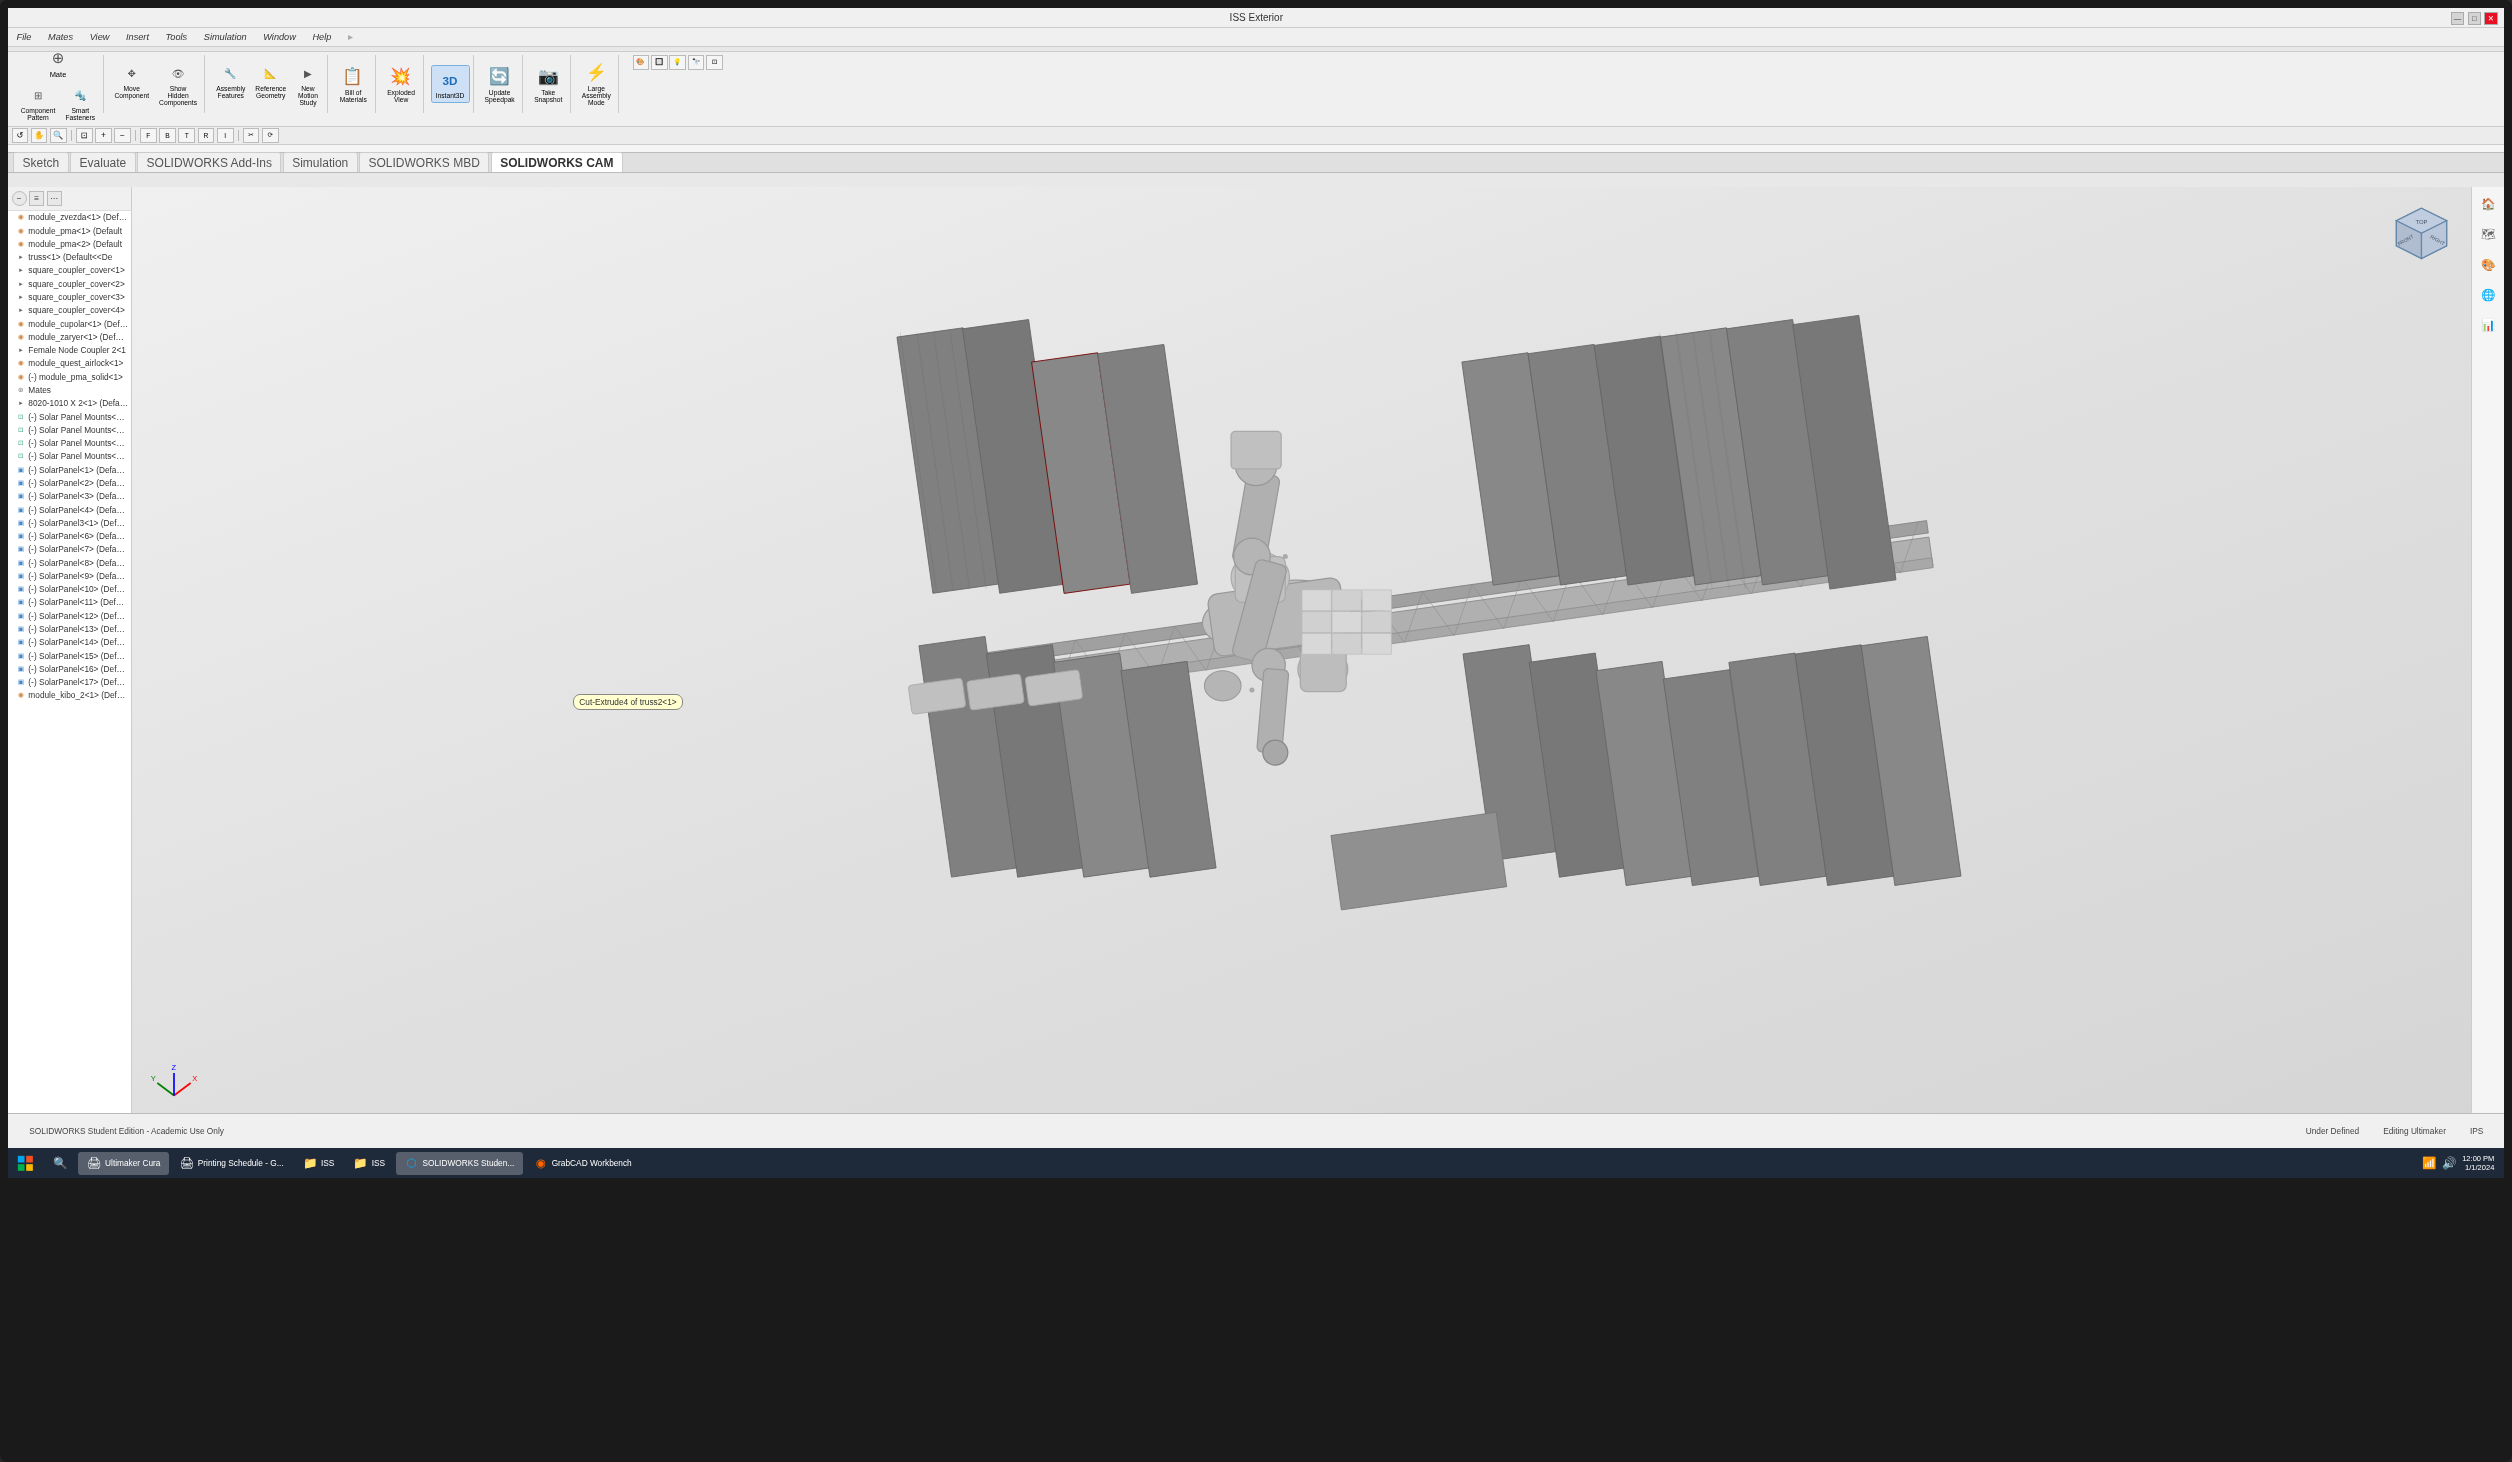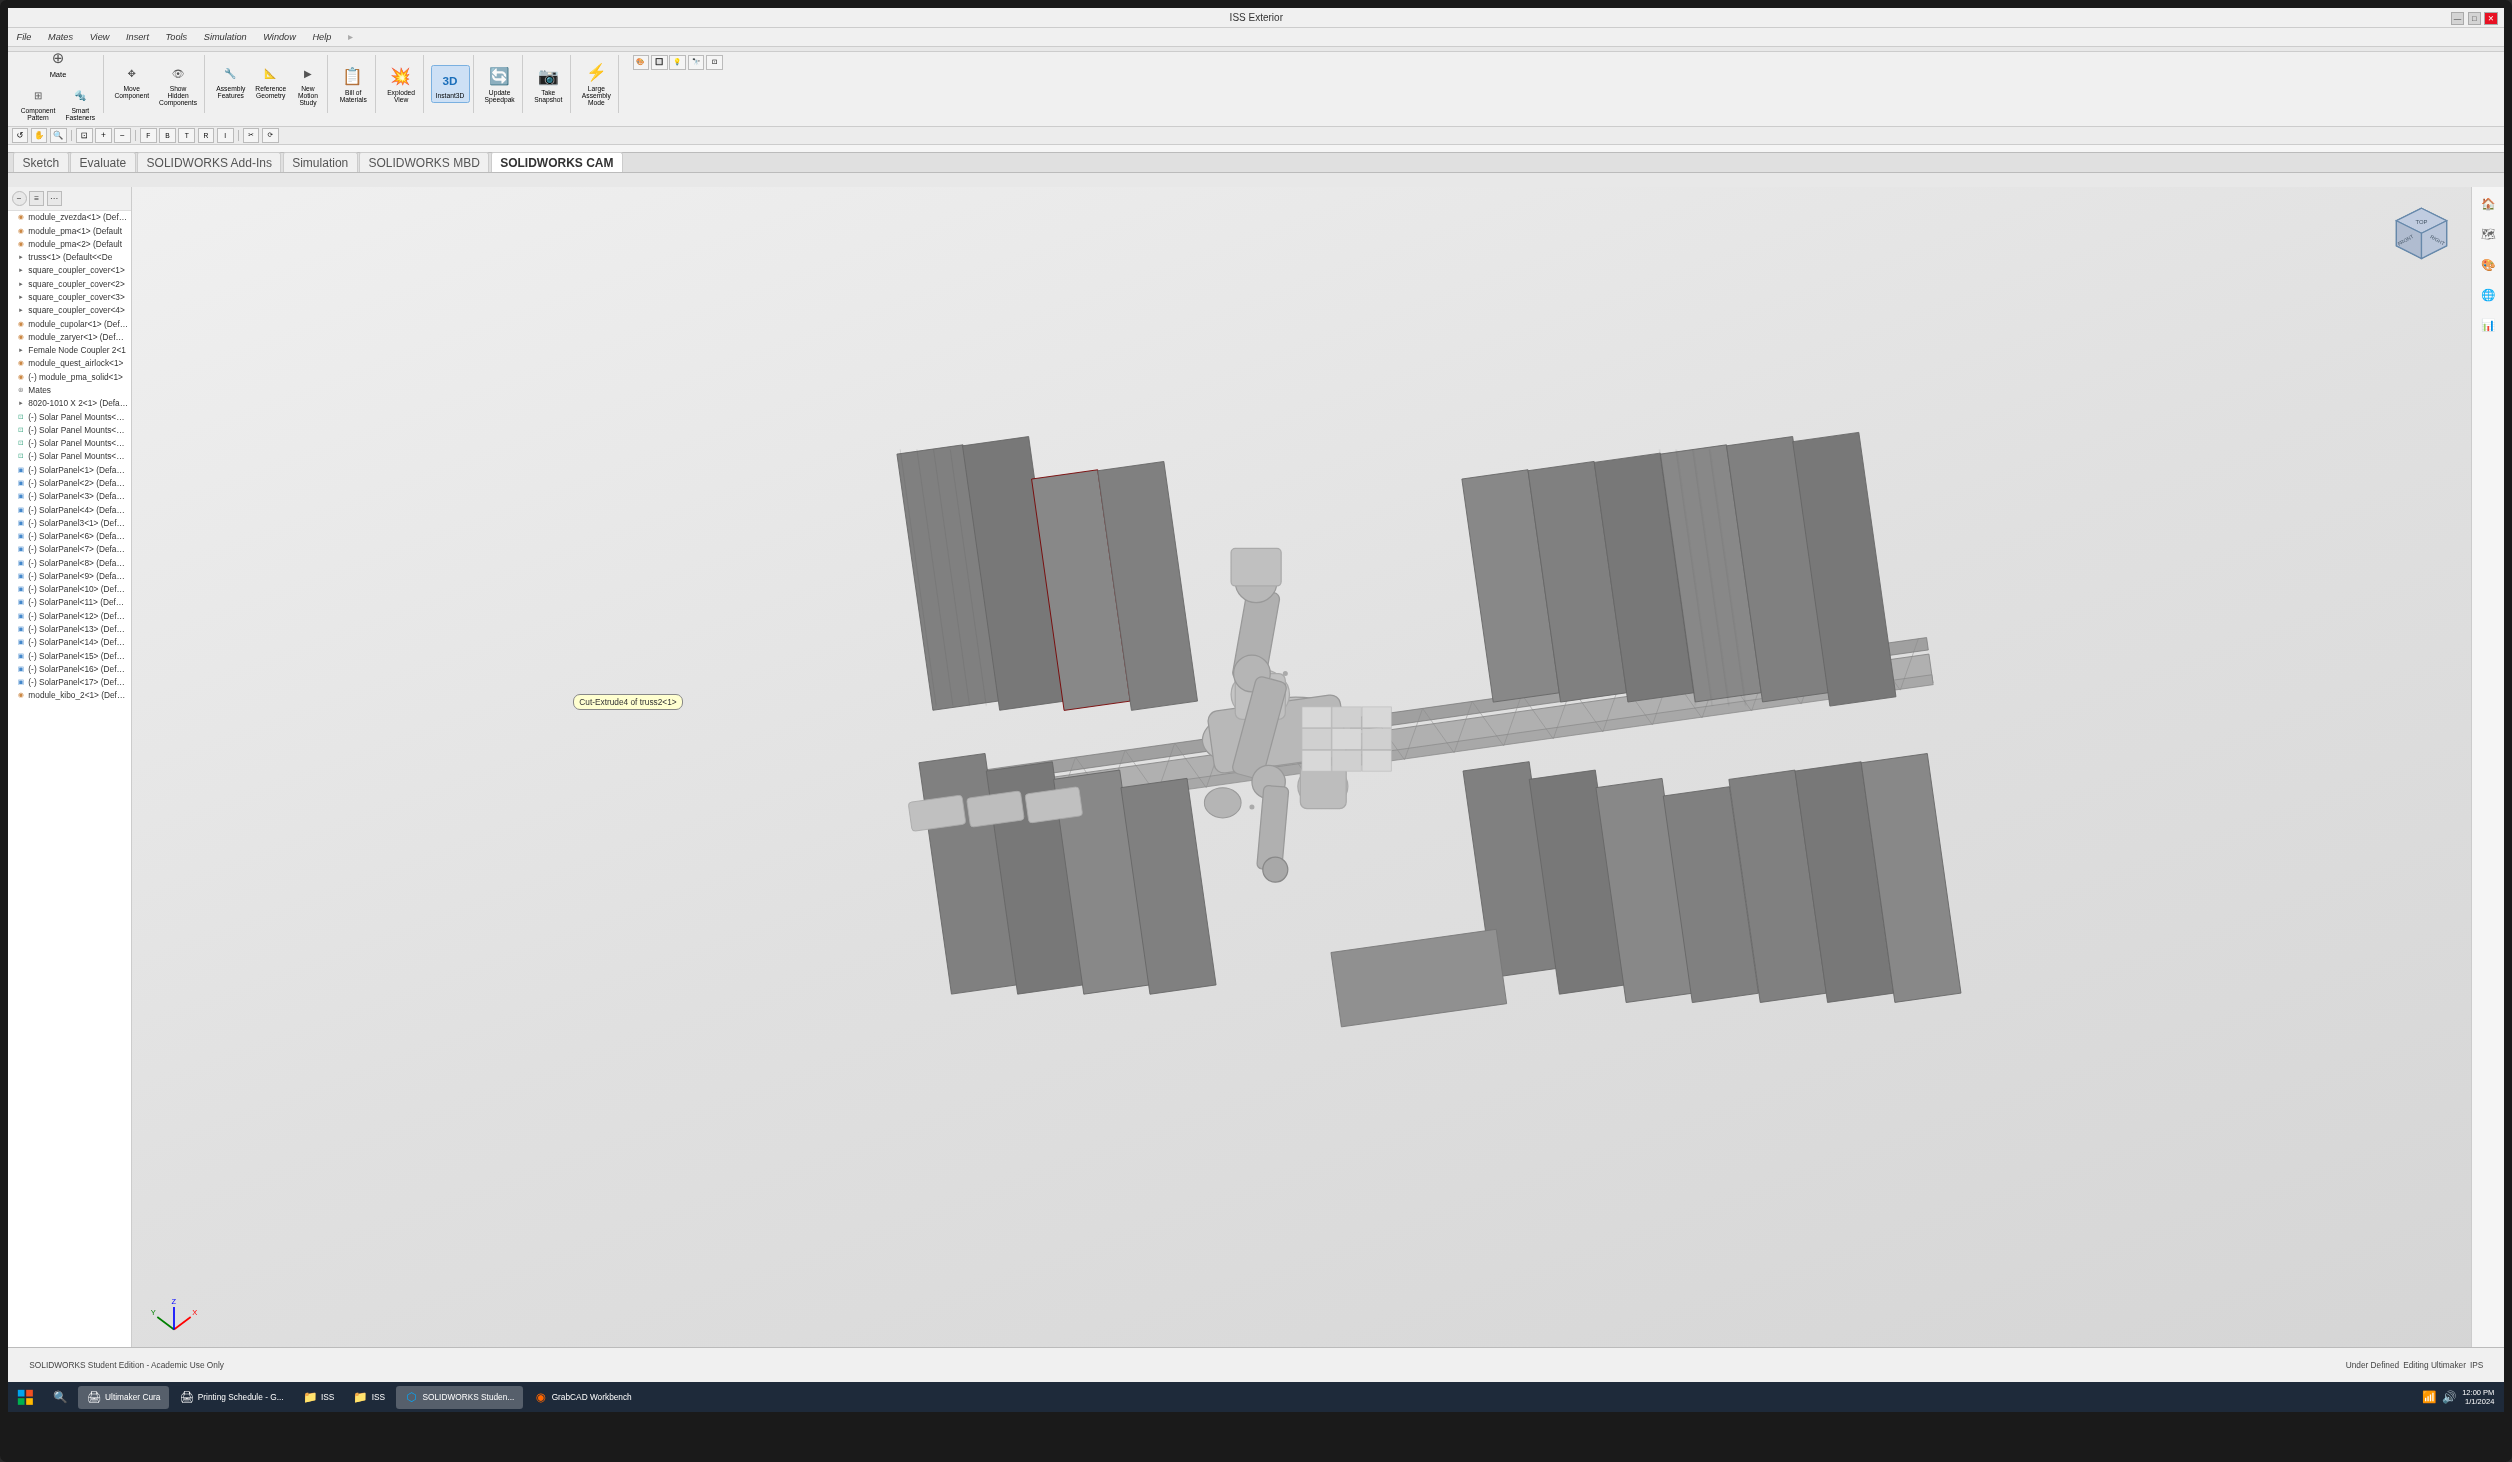"ISS Exterior" .screen { height: 1404px -> 1170px }
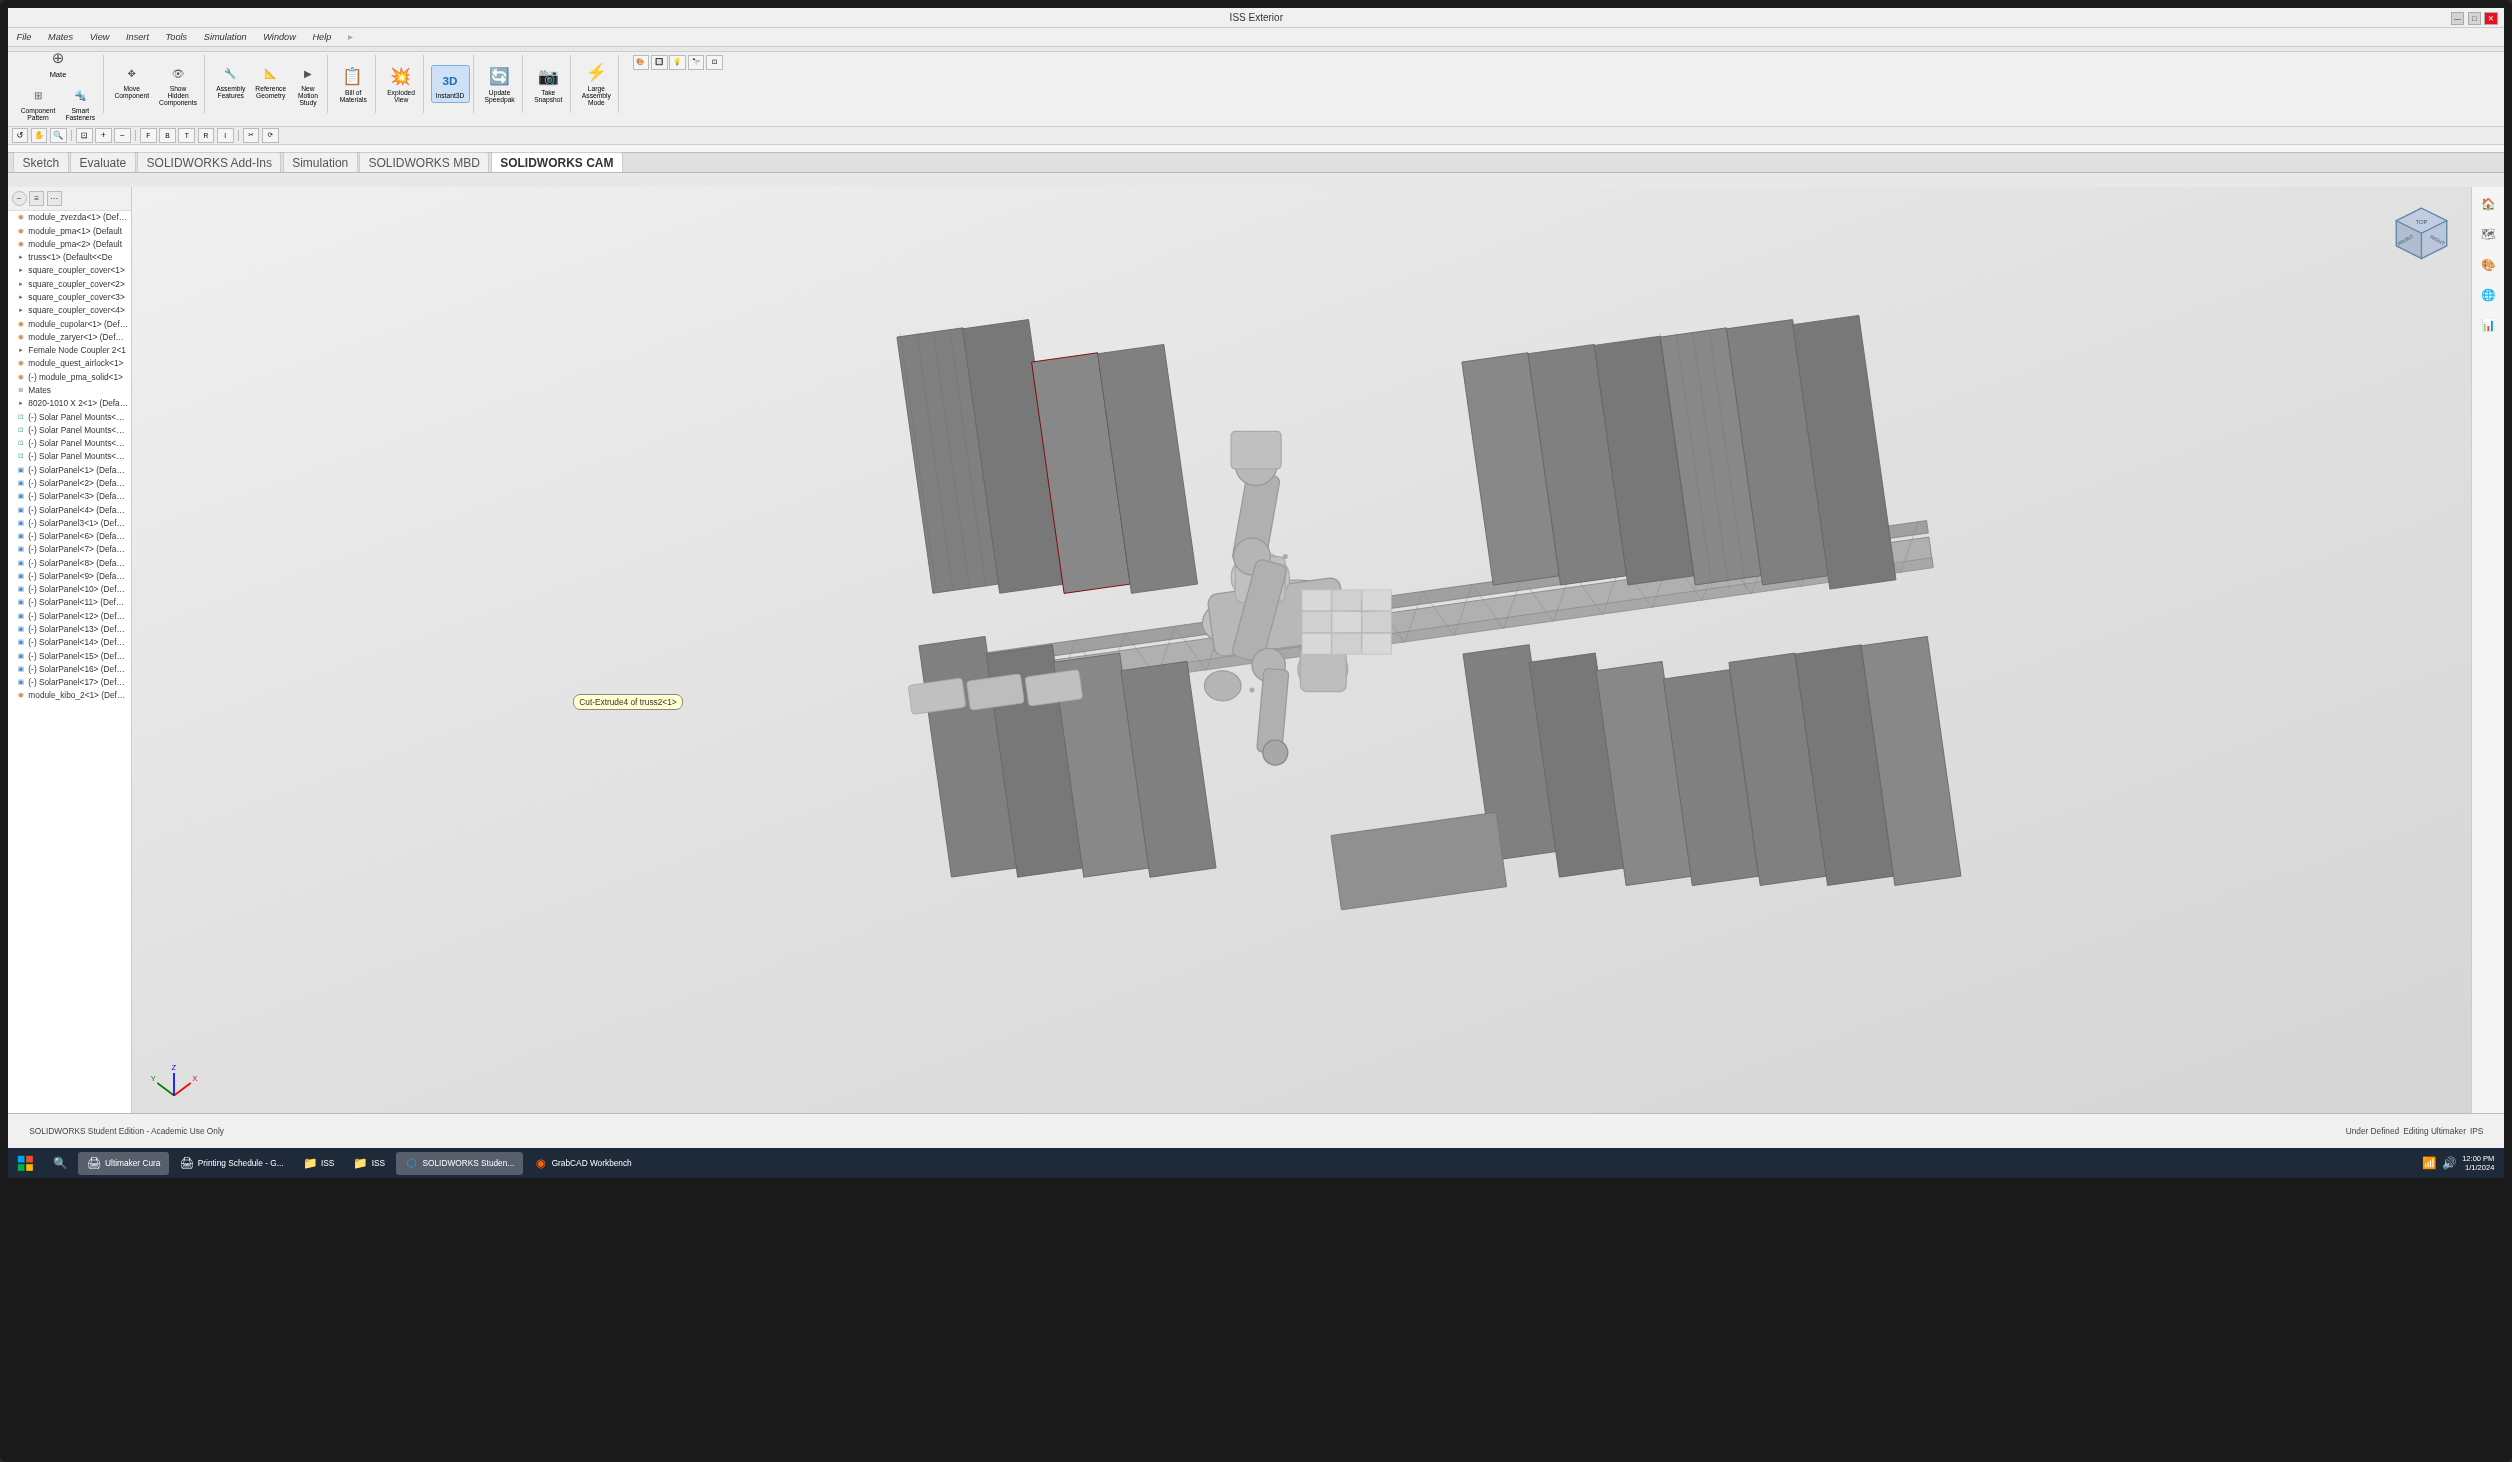"Under Defined" .status-right { gap: 4px -> 24px }
